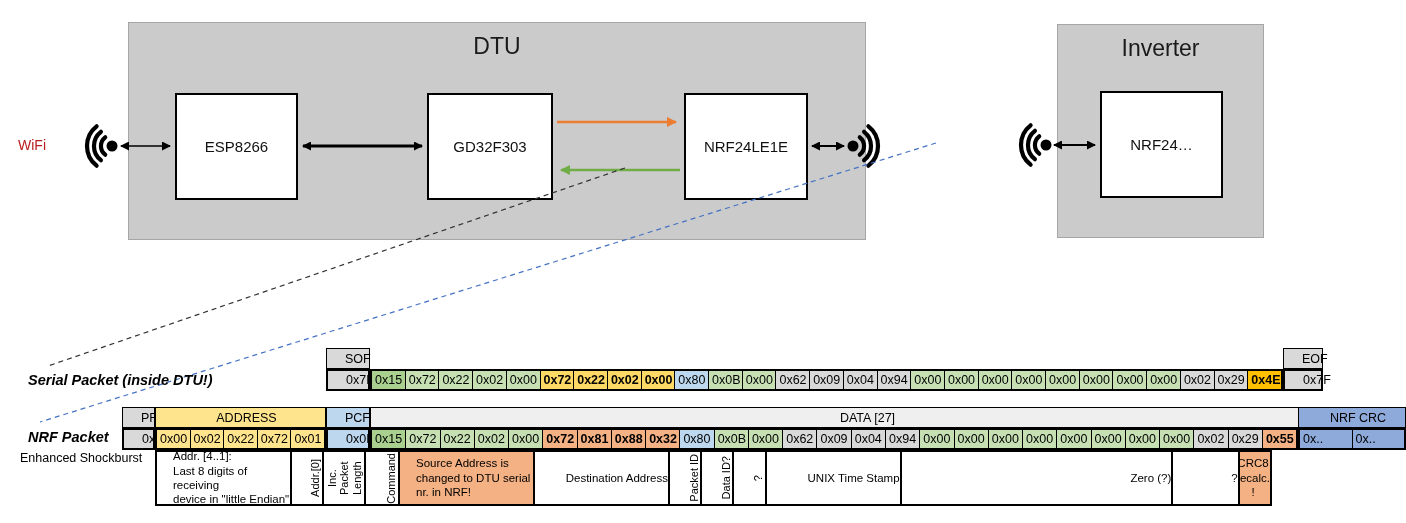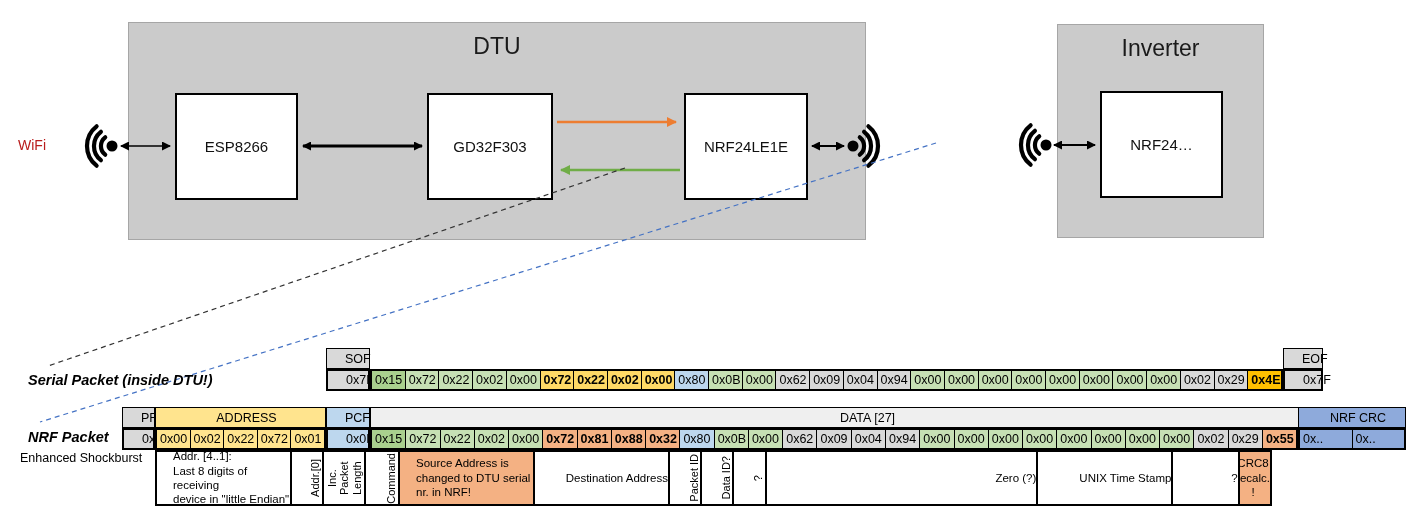"Zero (?)" div.cell { order: before "UNIX Time Stamp" -> after "UNIX Time Stamp" }
